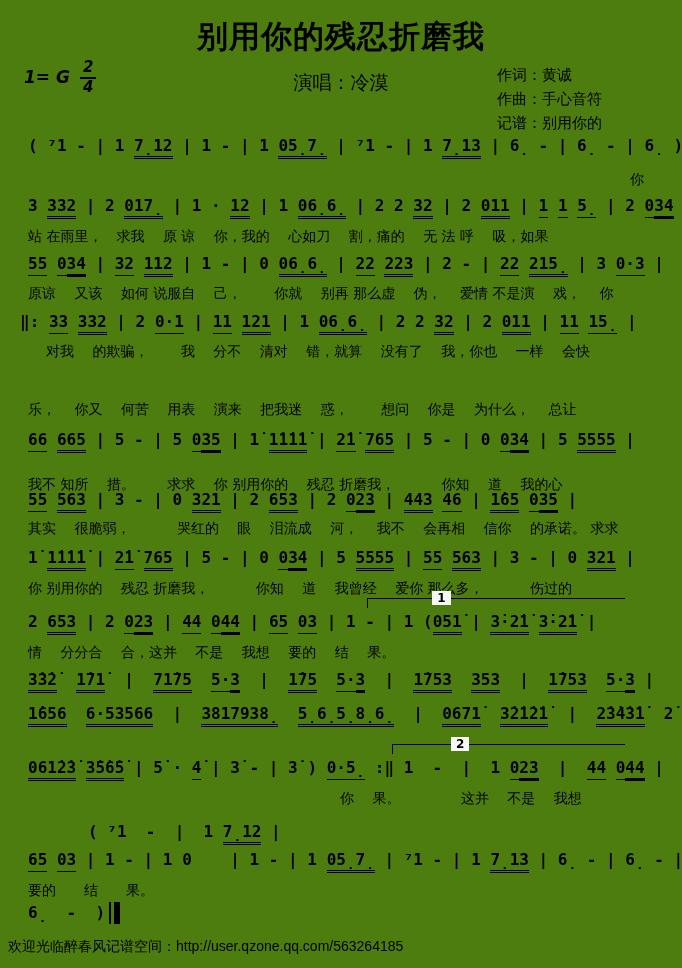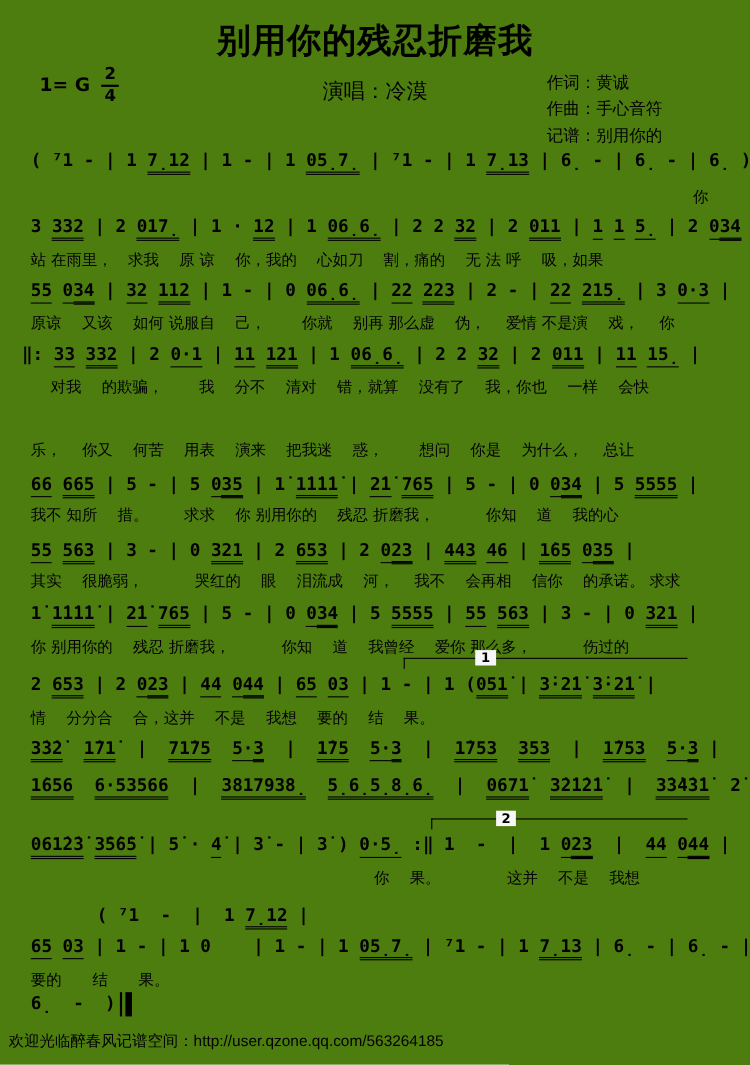"1= G" .keyrow { font-style: none -> italic; left: 36px -> 24px }
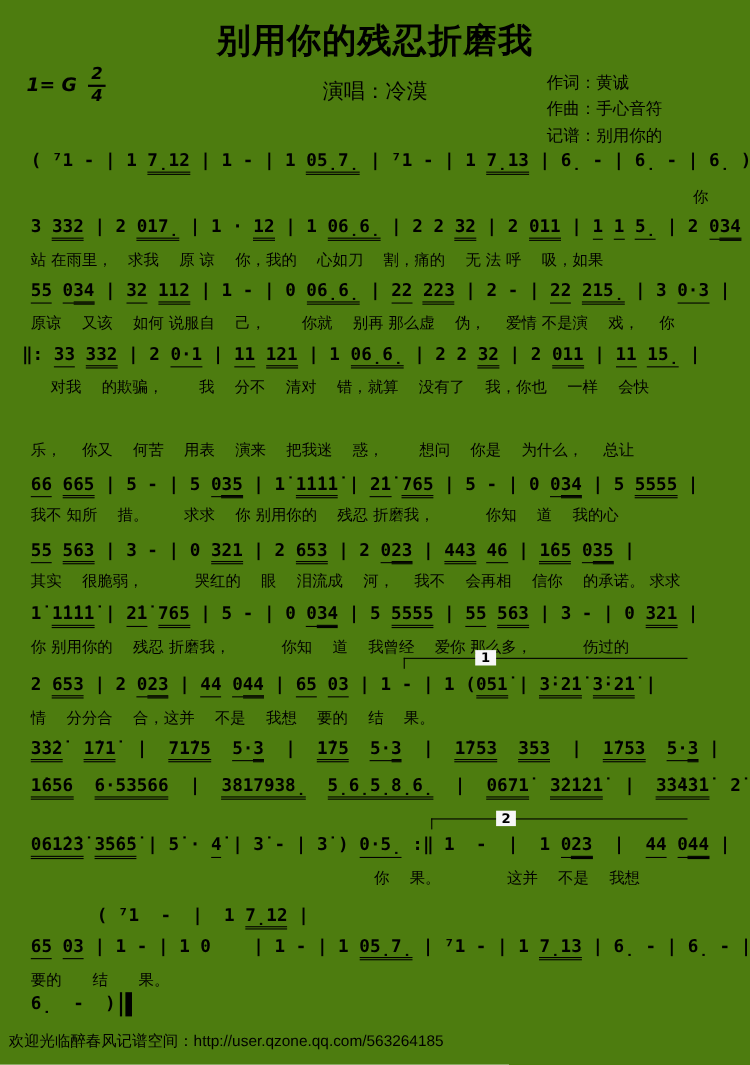"我不 知所 措。 求求 你" div.lyr { top: 460px -> 476px }
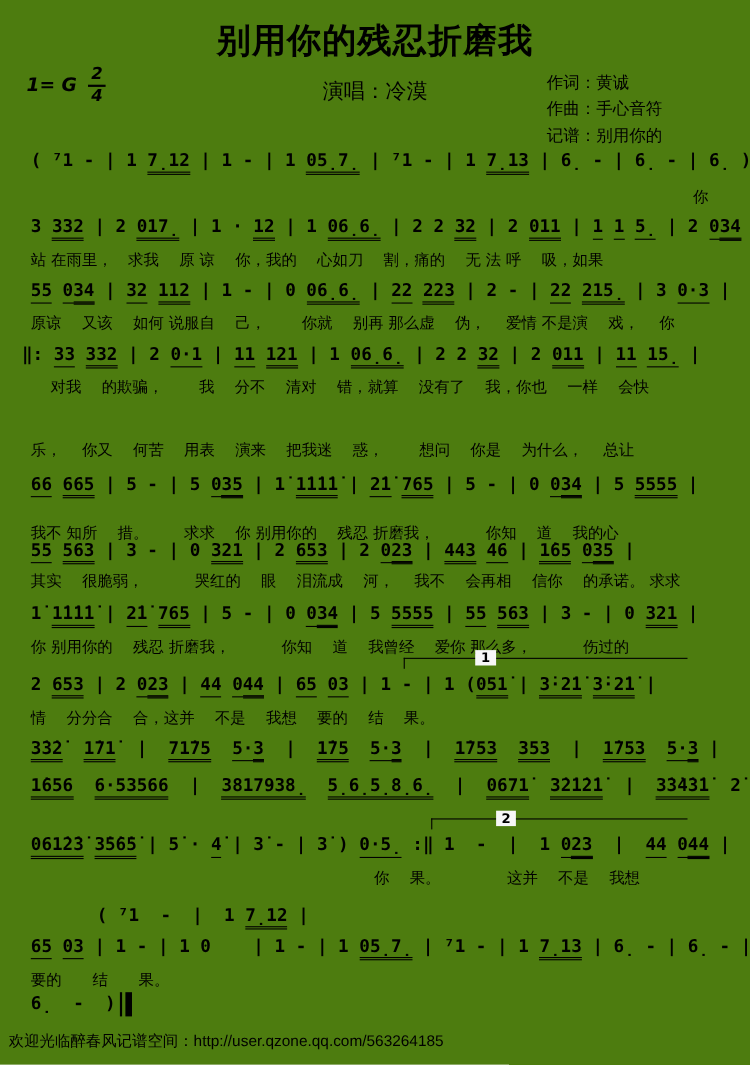"3̇3̇4̇3̇1̇" span.u2 { text: 3̇3̇4̇3̇1̇ -> 2̇3̇4̇3̇1̇ }
